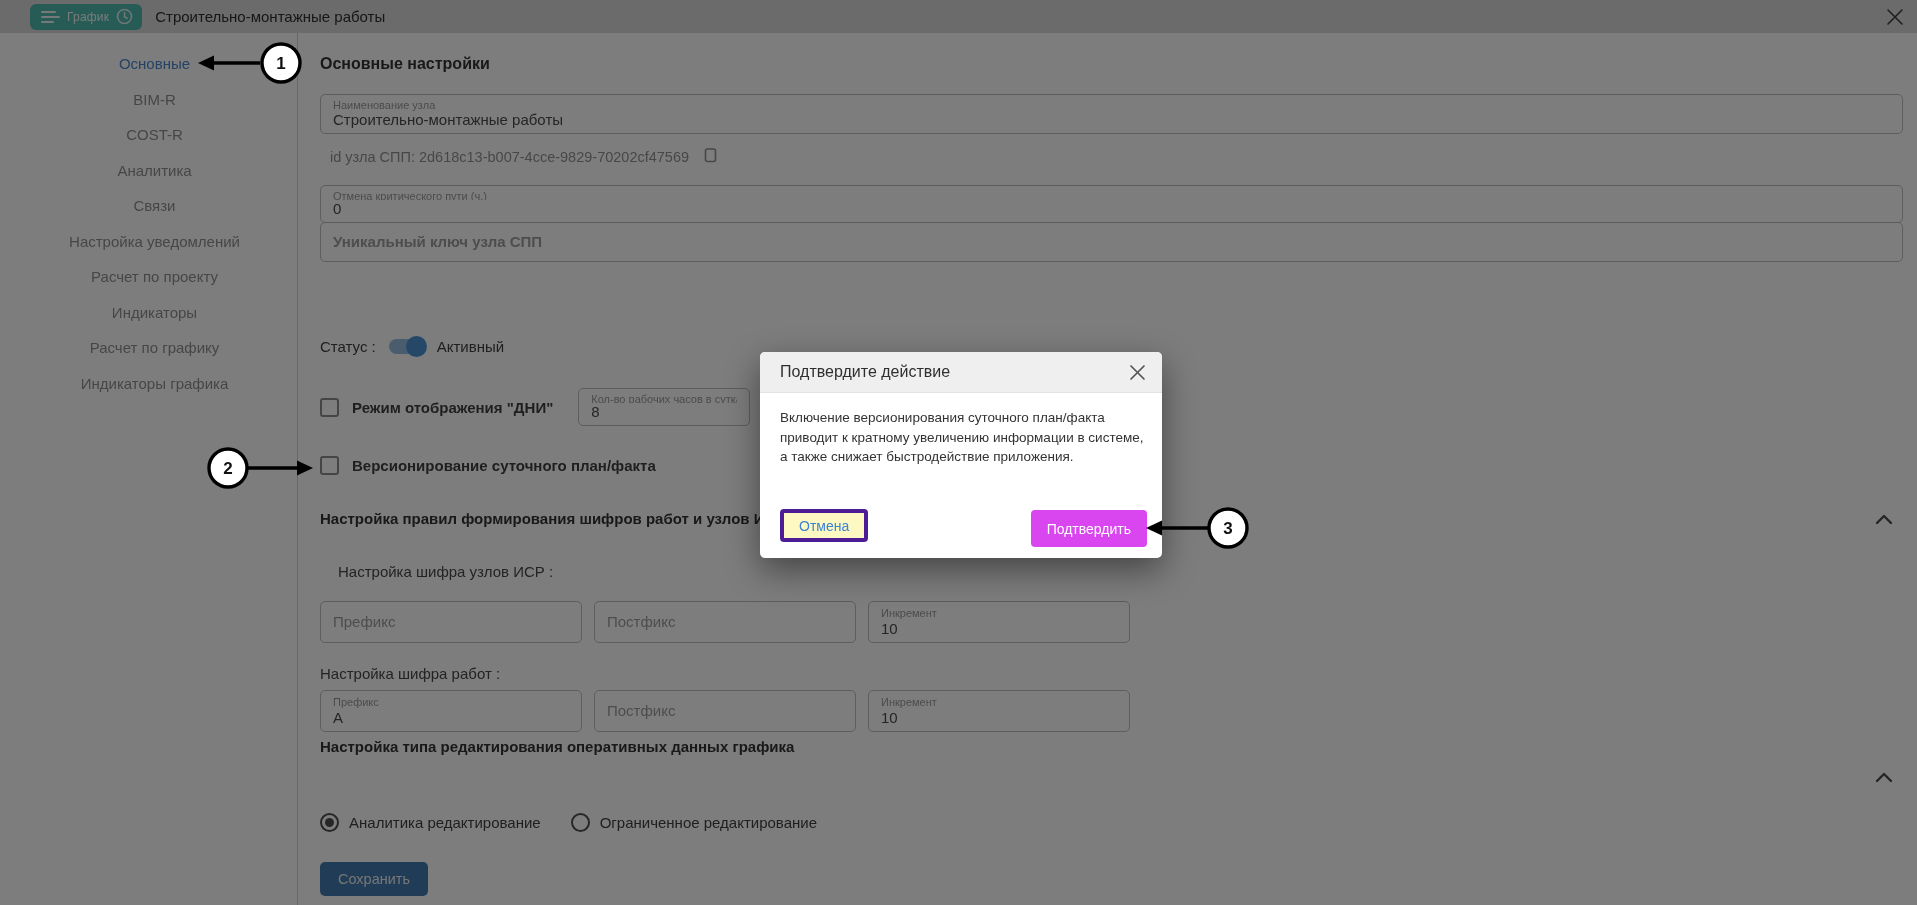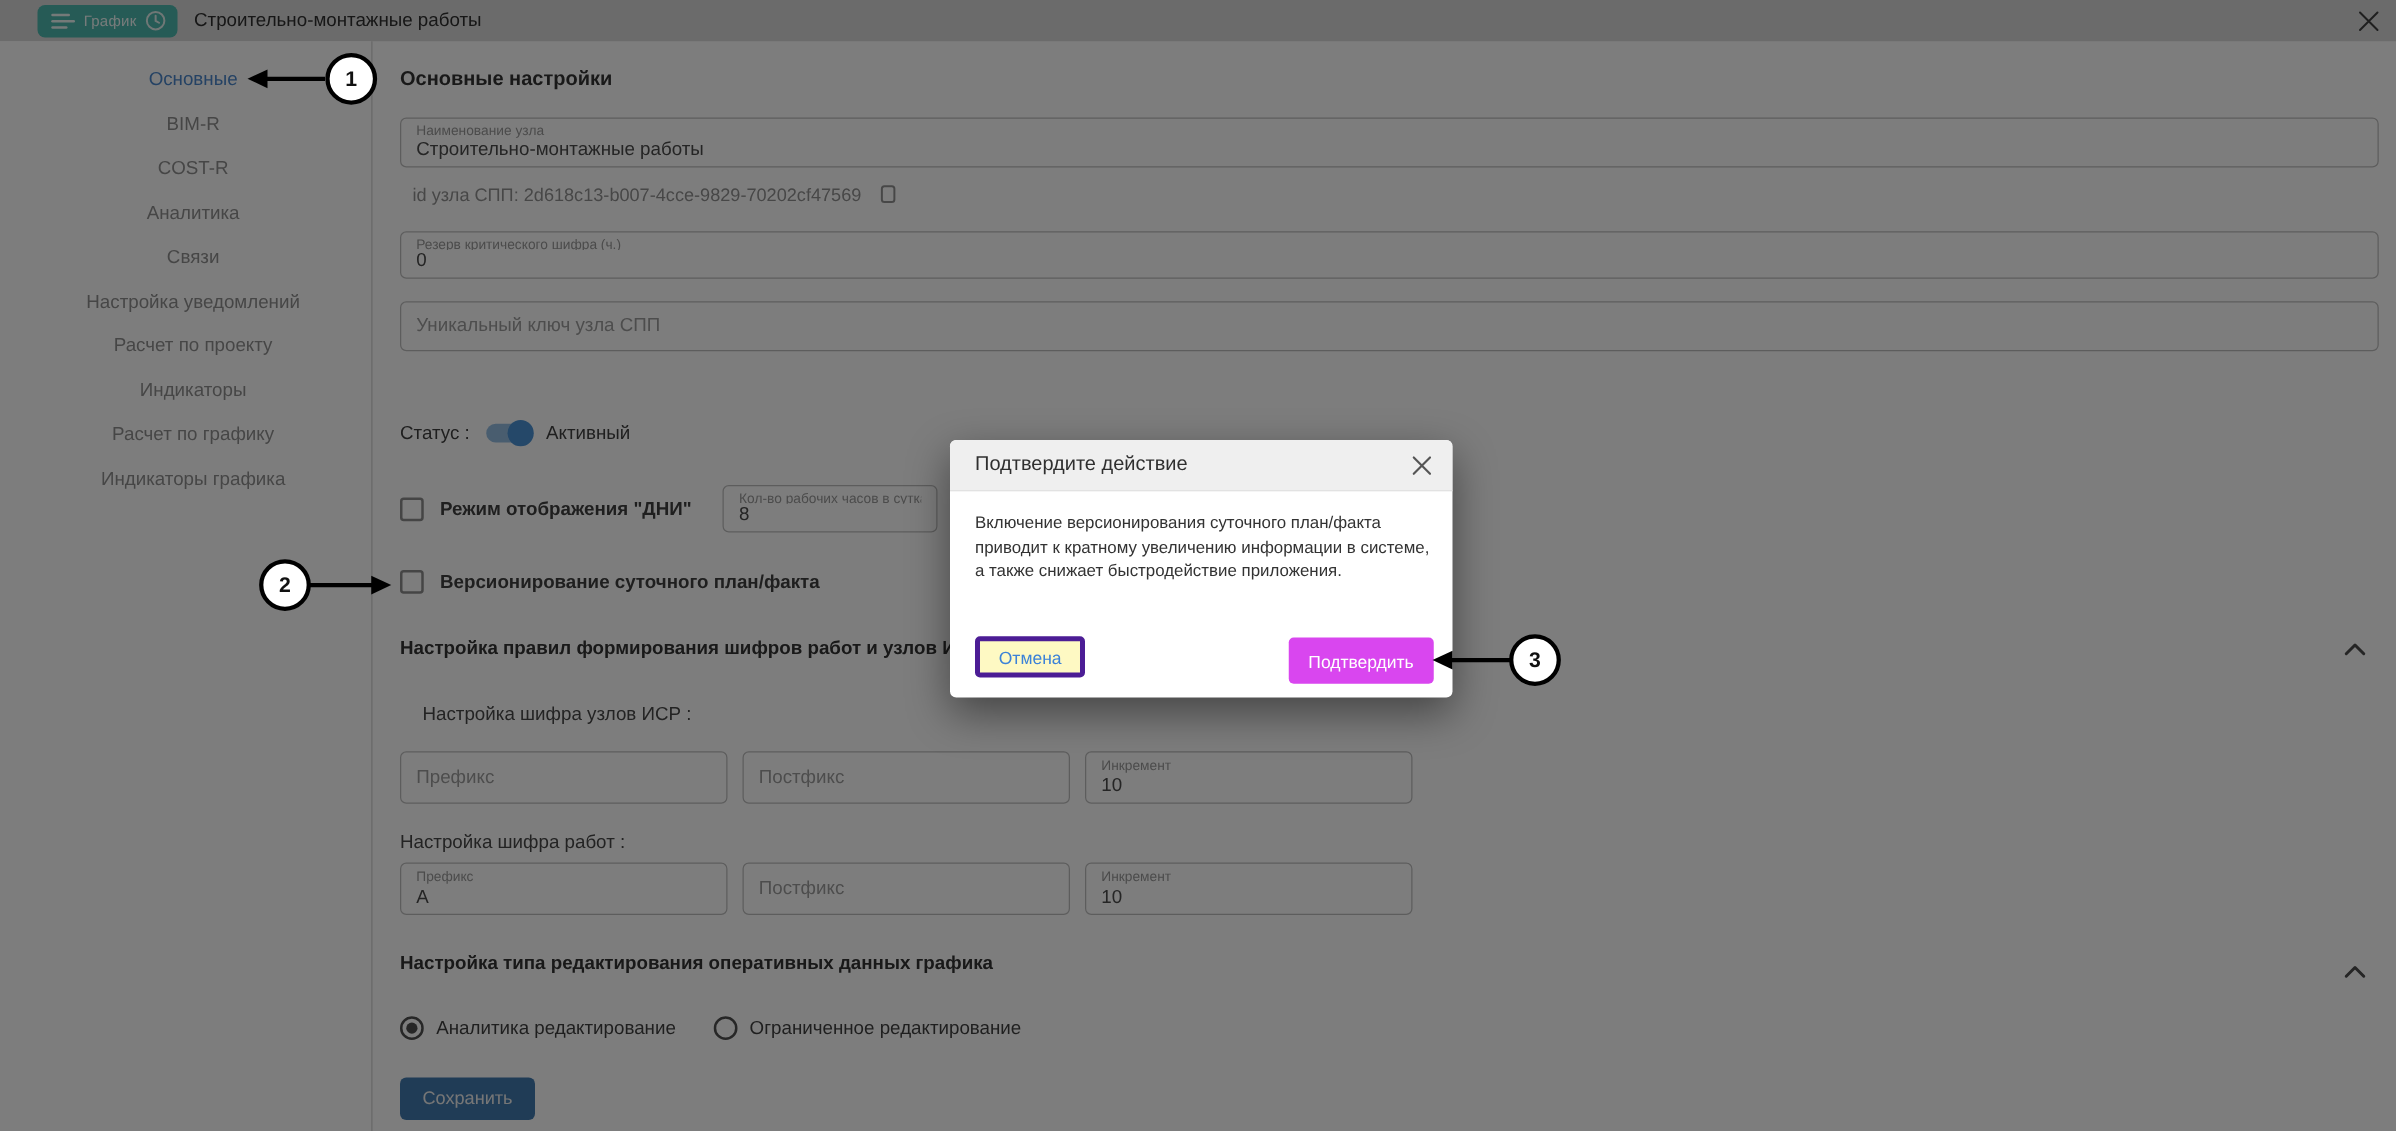"Резерв критического шифра (ч.)" span.lbl { text: Резерв критического шифра -> Отмена критического пути }
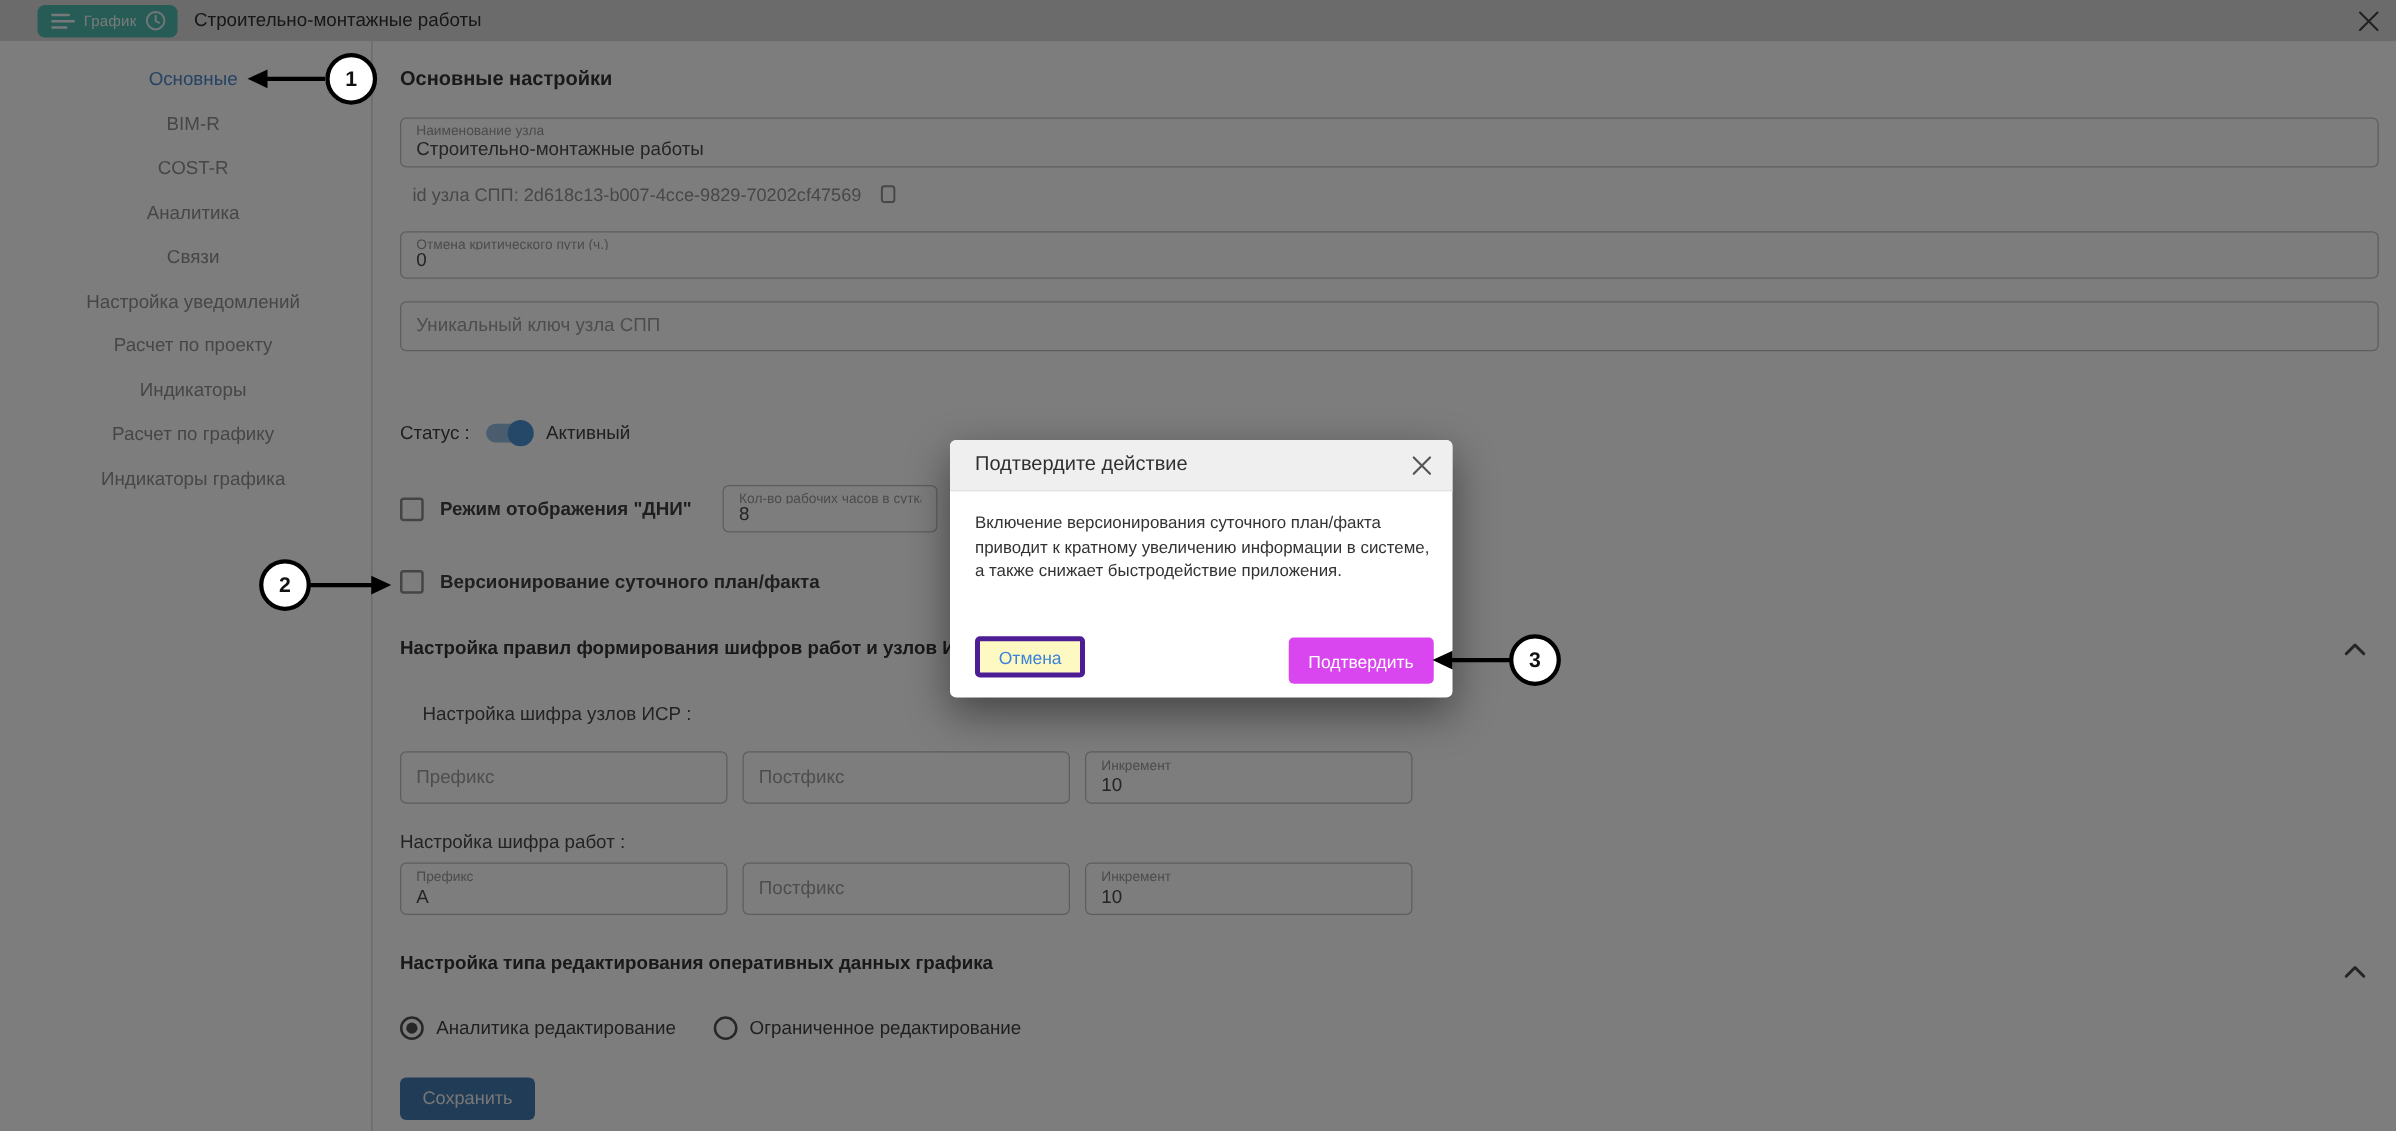"Уникальный ключ узла СПП" .f-key { font-weight: none -> bold; top: 208px -> 189px }
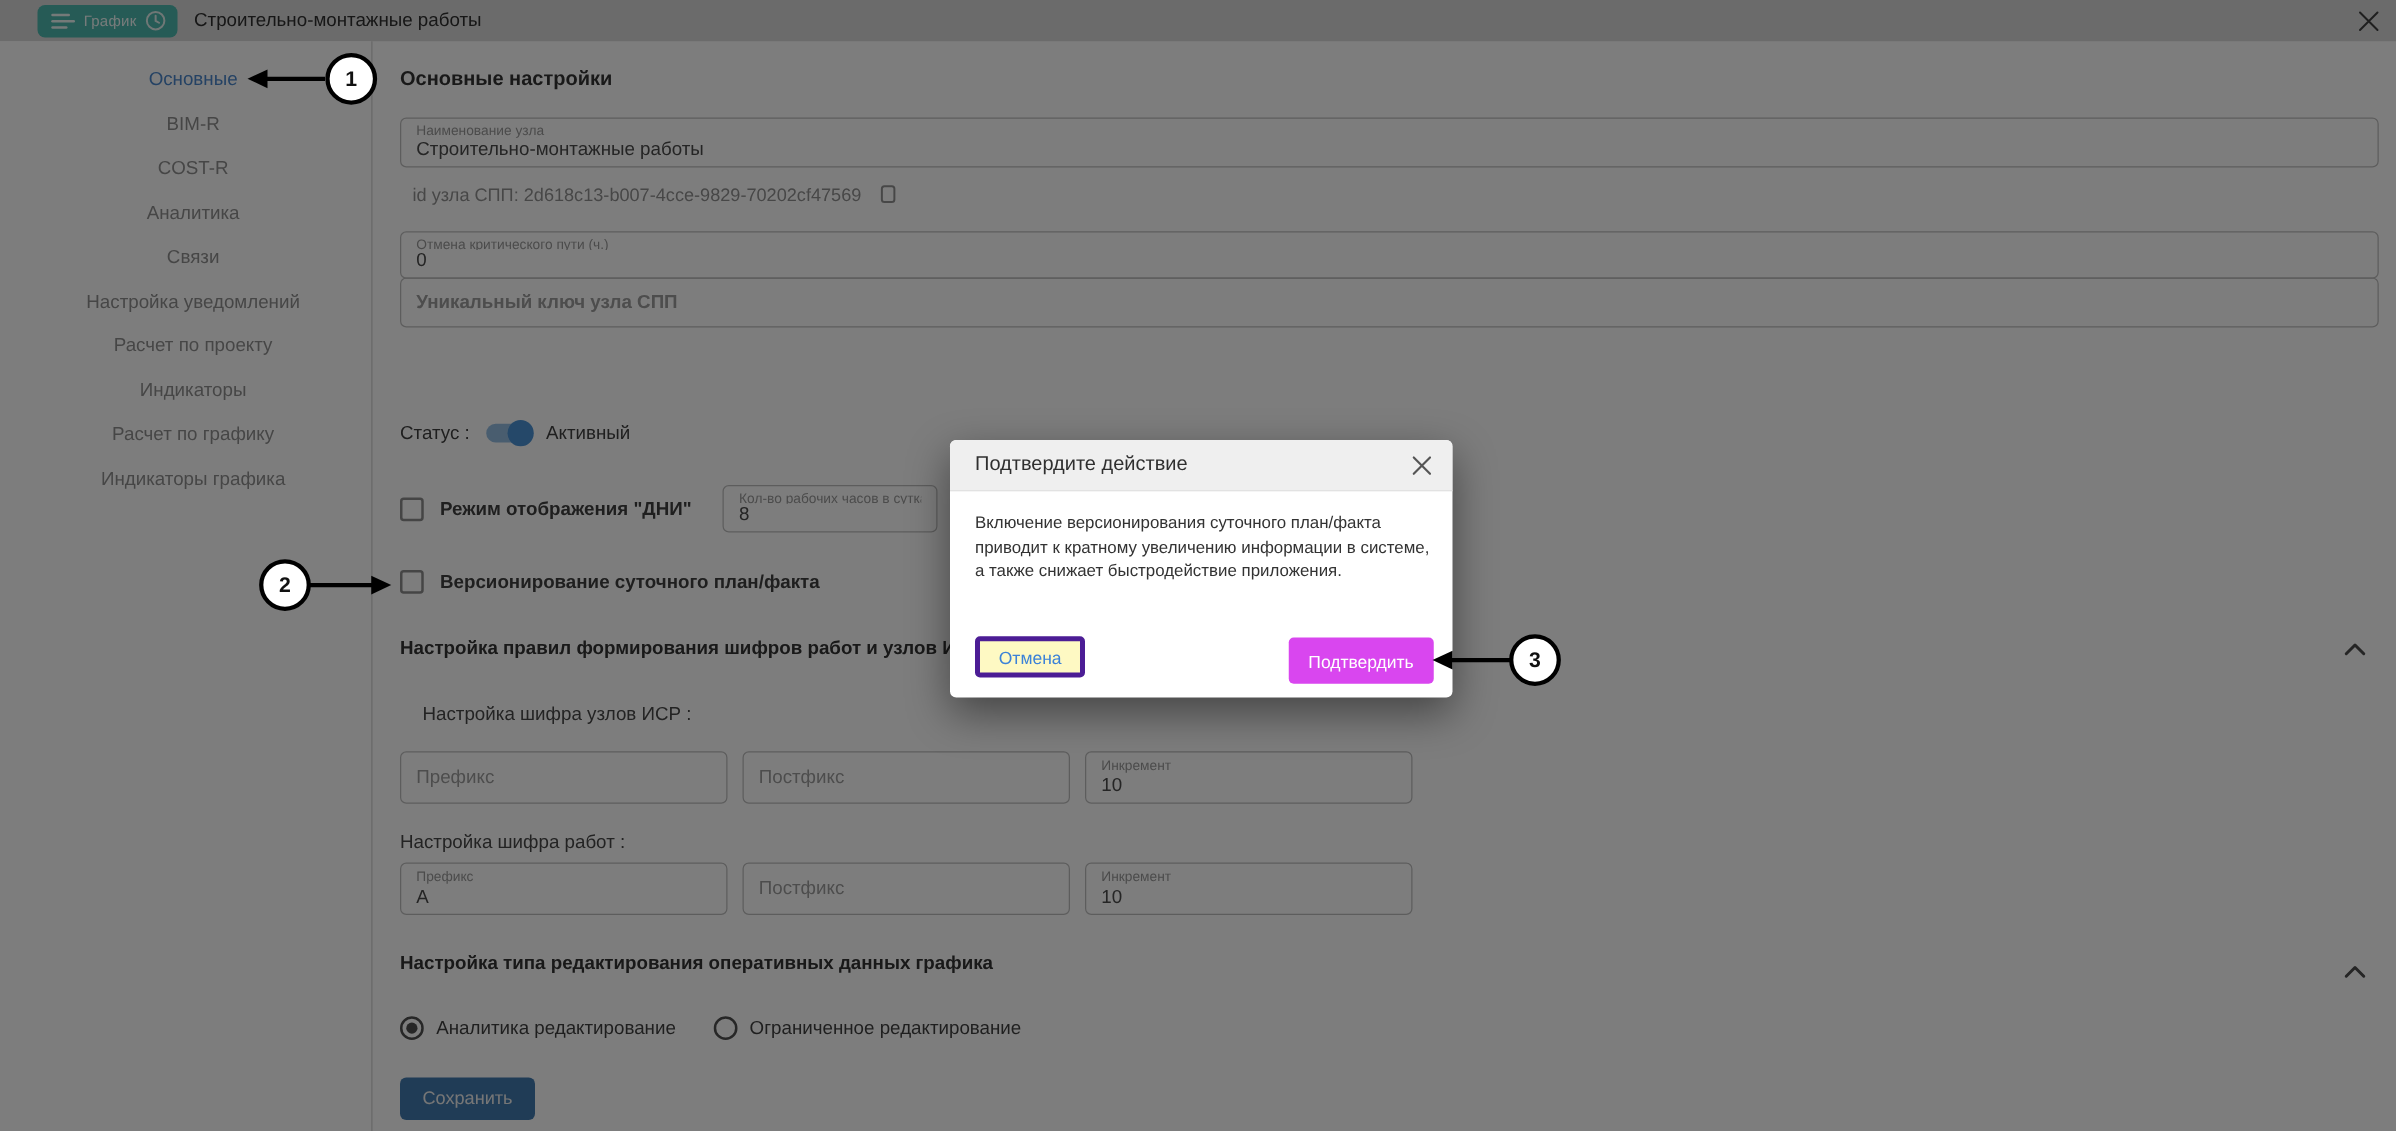"Настройка типа редактирования" .sec-h2 { top: 728px -> 704px }
